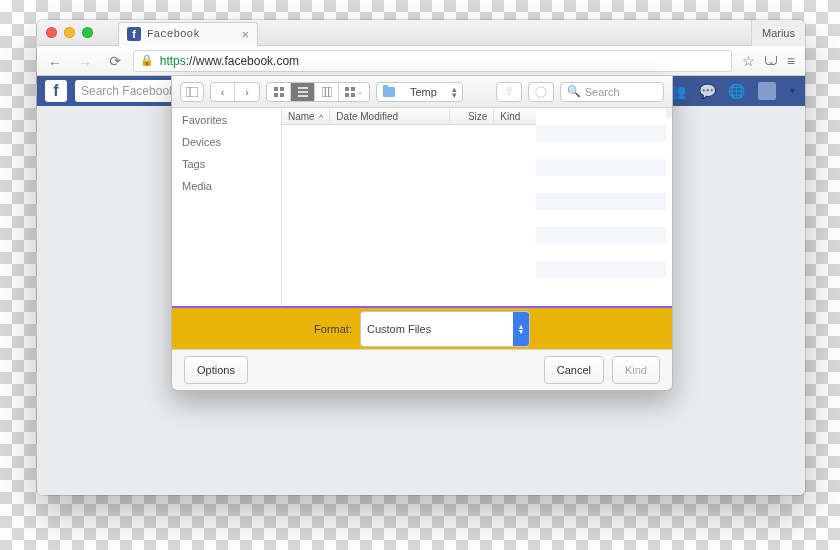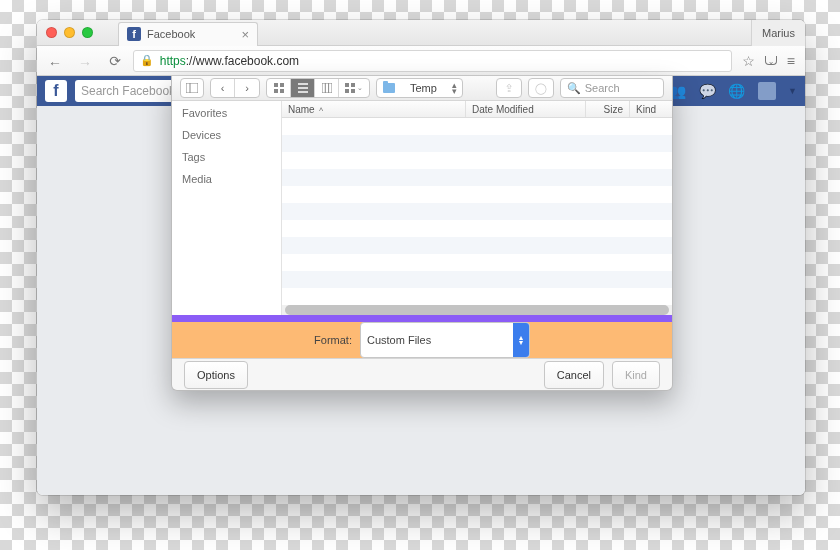"Facebook" .tab .title { font-family: none -> Liberation Mono, monospace }
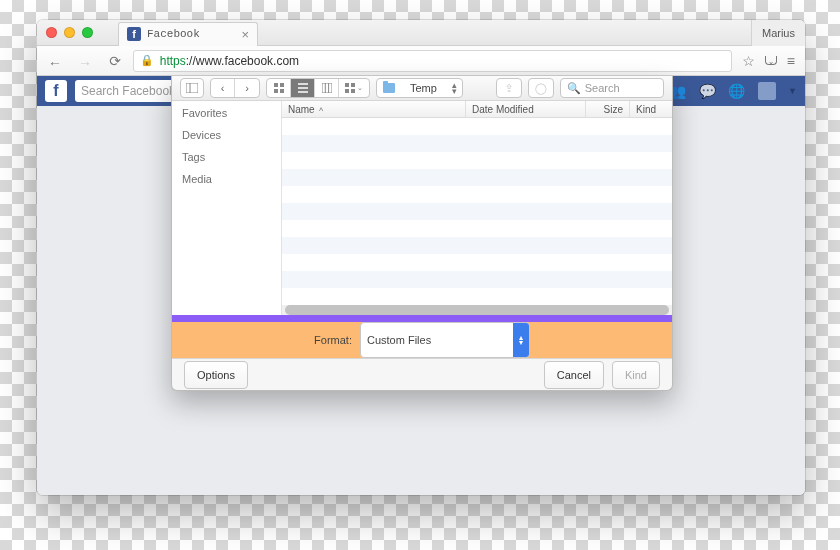"Favorites" .dlg-body { border-bottom: 7px solid #8b5cf6 -> 2px solid #8b5cf6 }
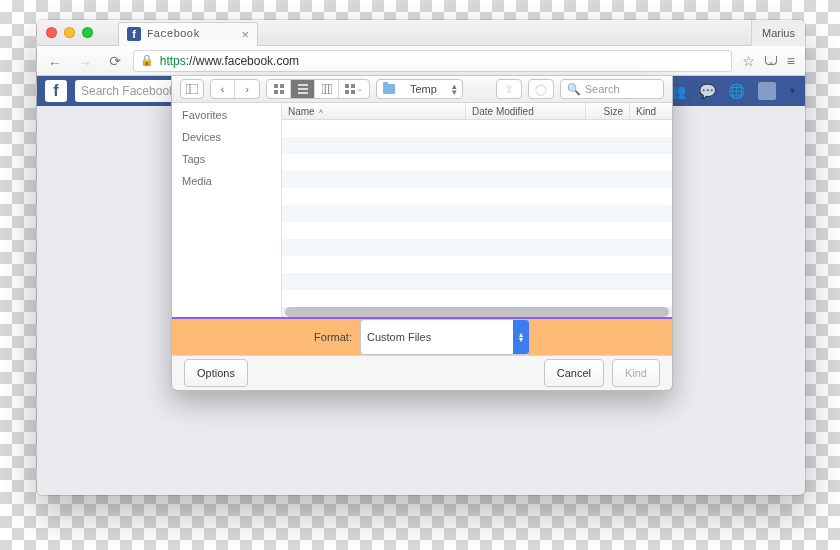"Name" .dlg-list { flex-direction: column -> row }
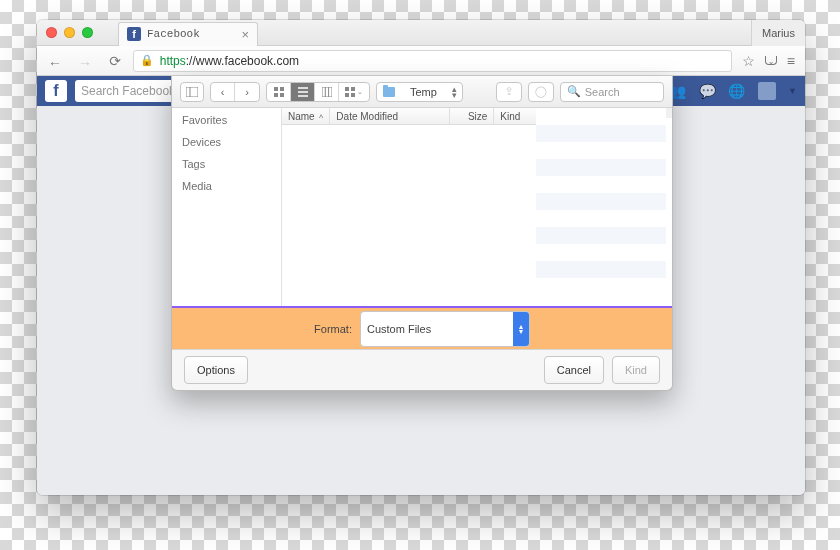"Format:" .dlg-format { background: #fdba74 -> #eab308 }
